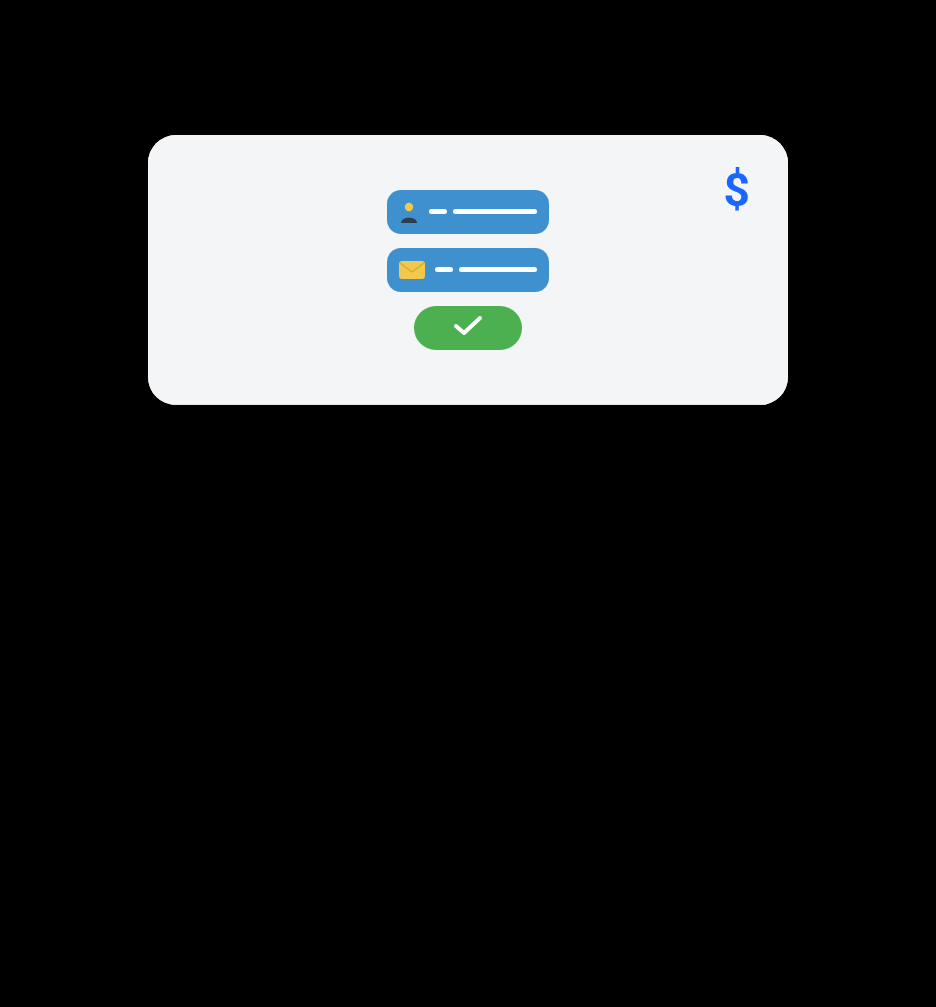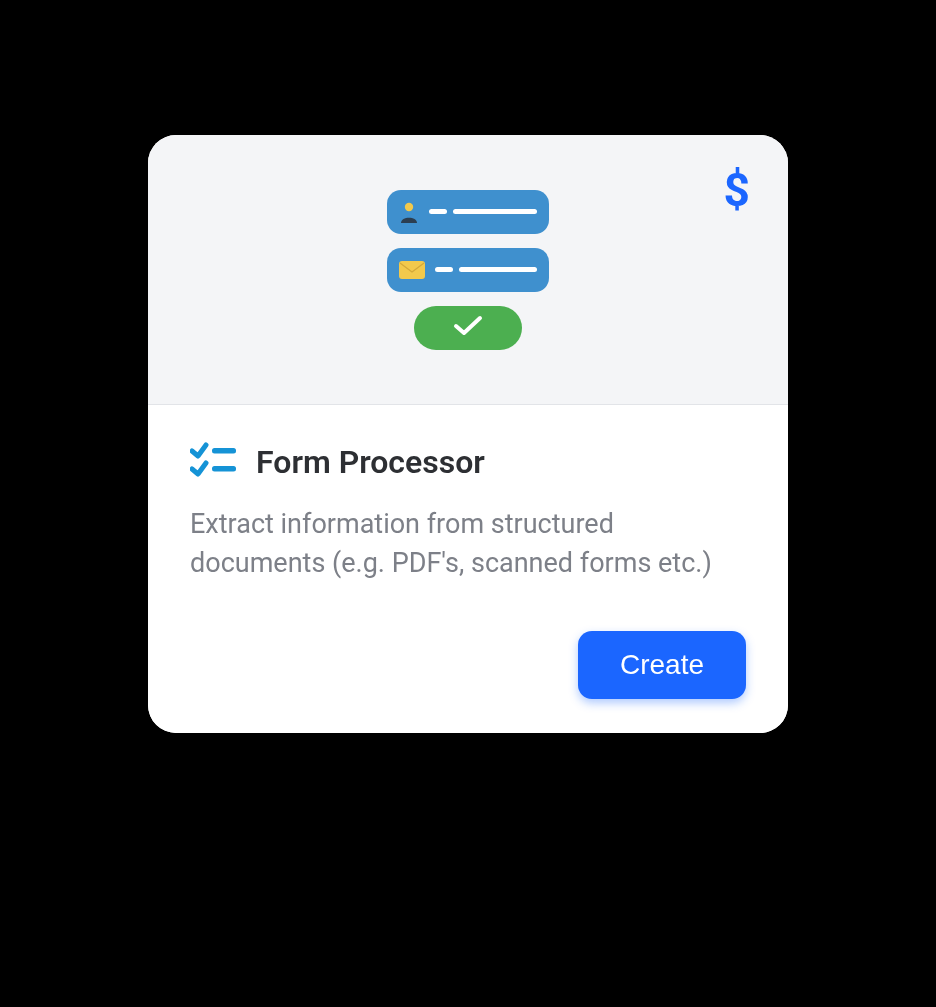"Form Processor" div.card-body { html: <div> <div> <span> <svg> <path></path> <rect></rect> <path></path> <rect></rect> </svg> </span> <h2>Form Processor</h2> </div> <p>Extract information from structured documents (e.g. PDF's, scanned forms etc.)</p> <div> <button>Create</button> </div> </div> -> none }
